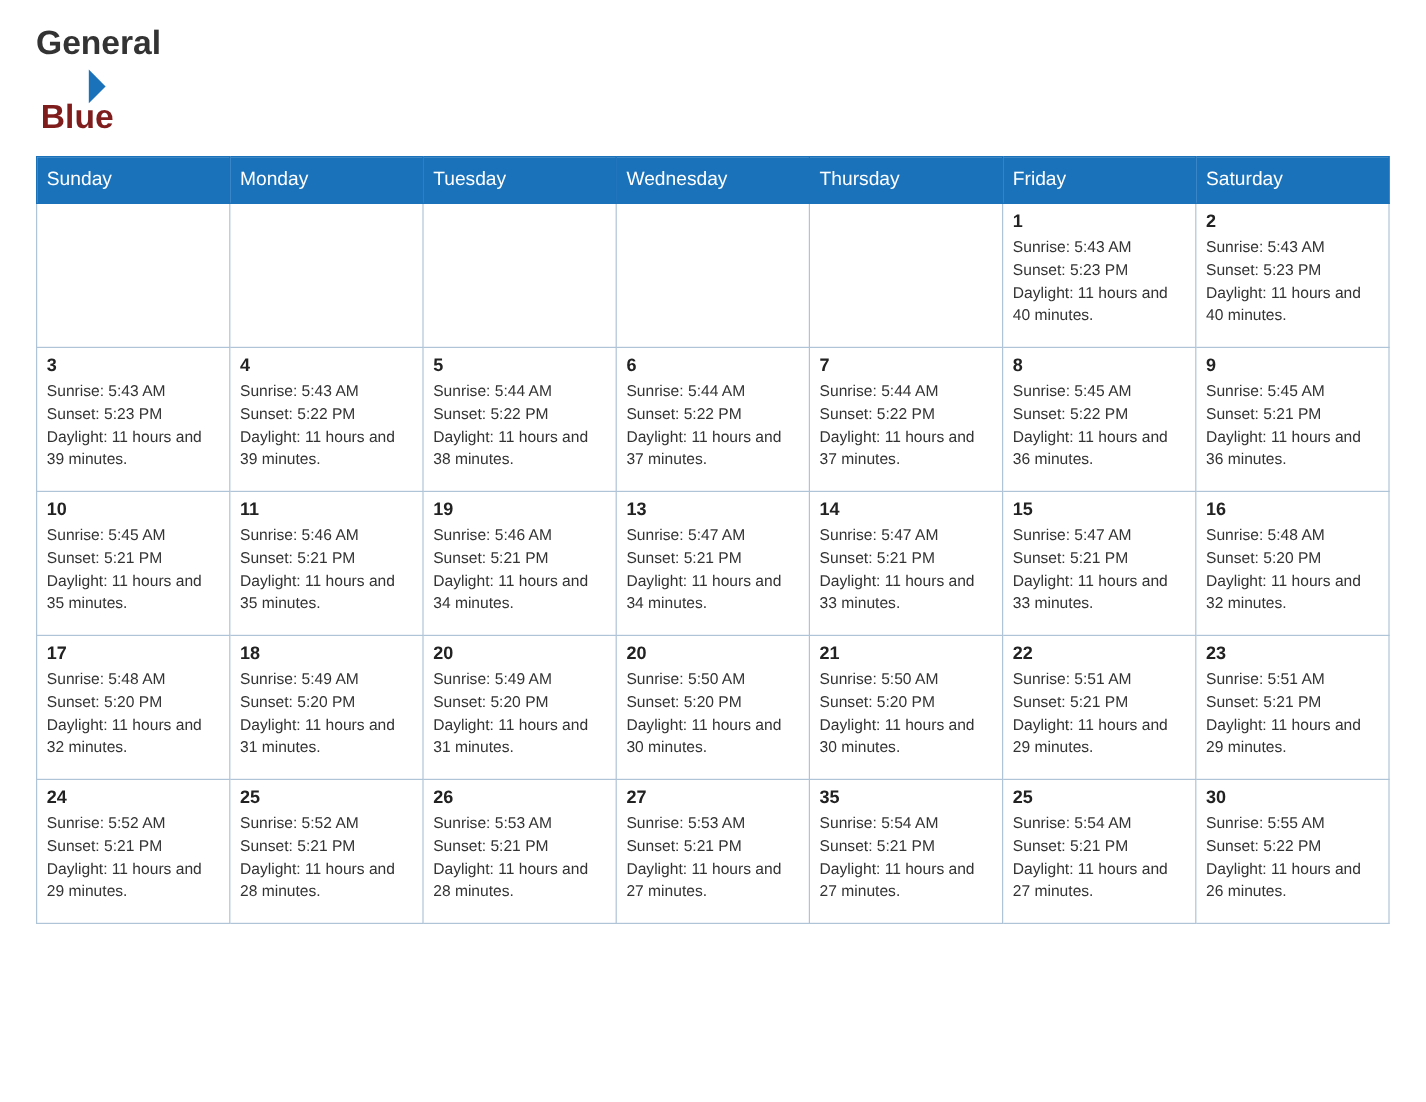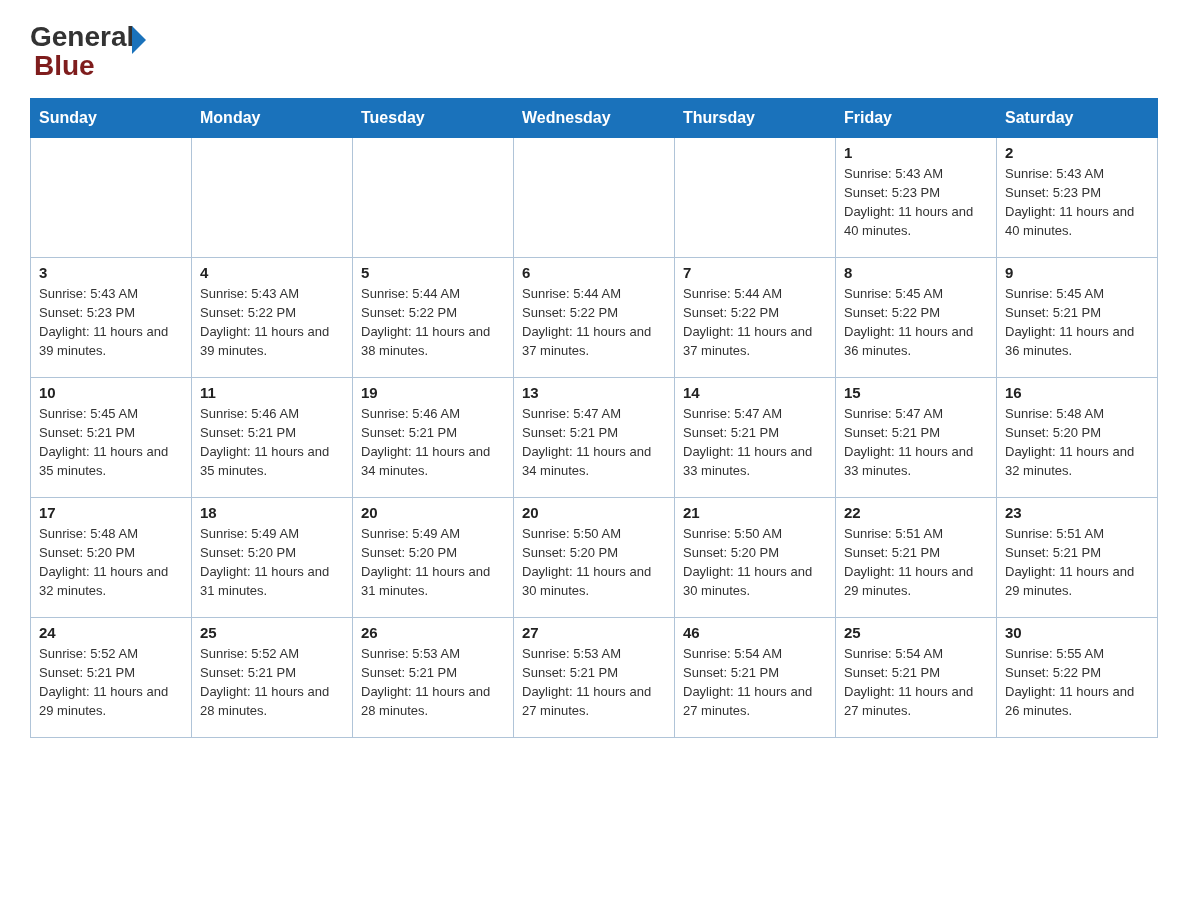"General" .logo-line1 { flex-direction: none -> column }
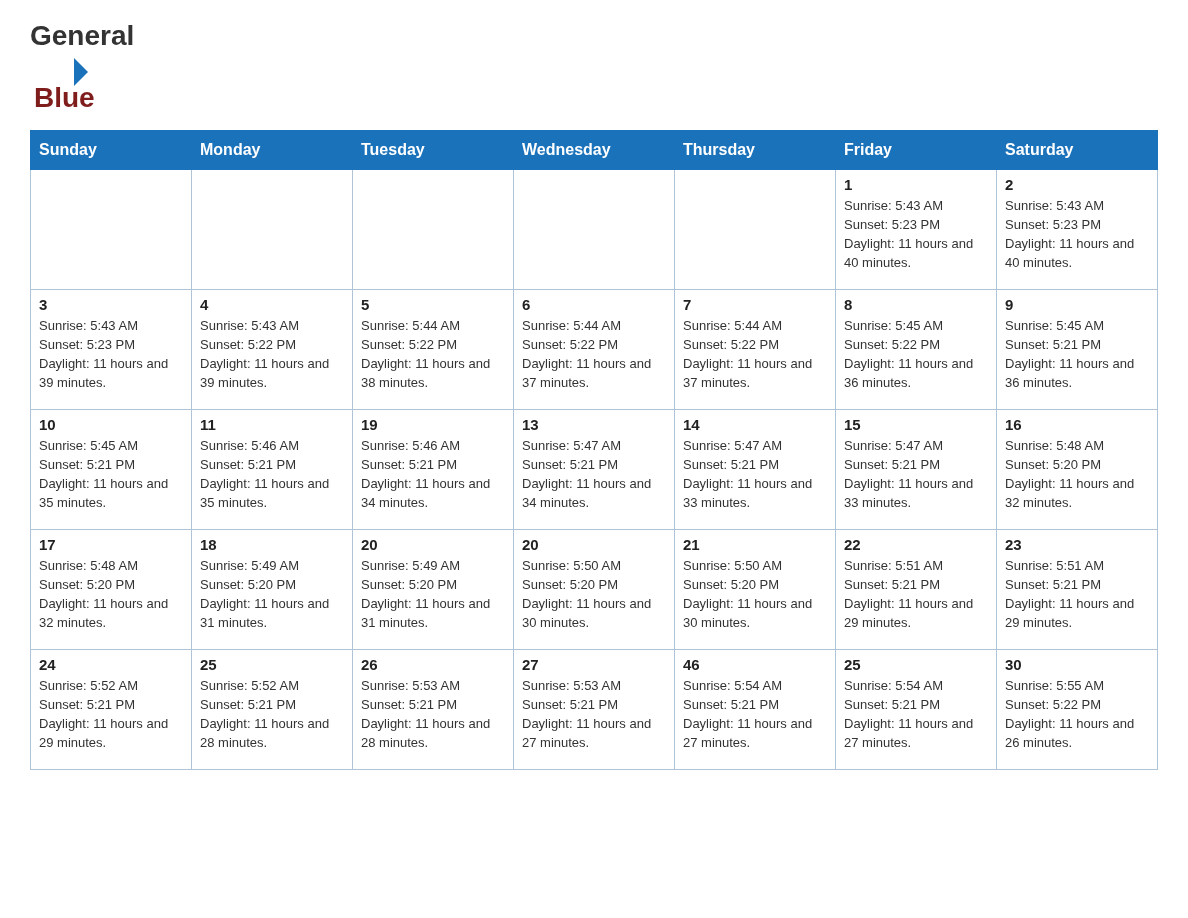"Sunday" .calendar-table th { font-weight: bold -> normal }
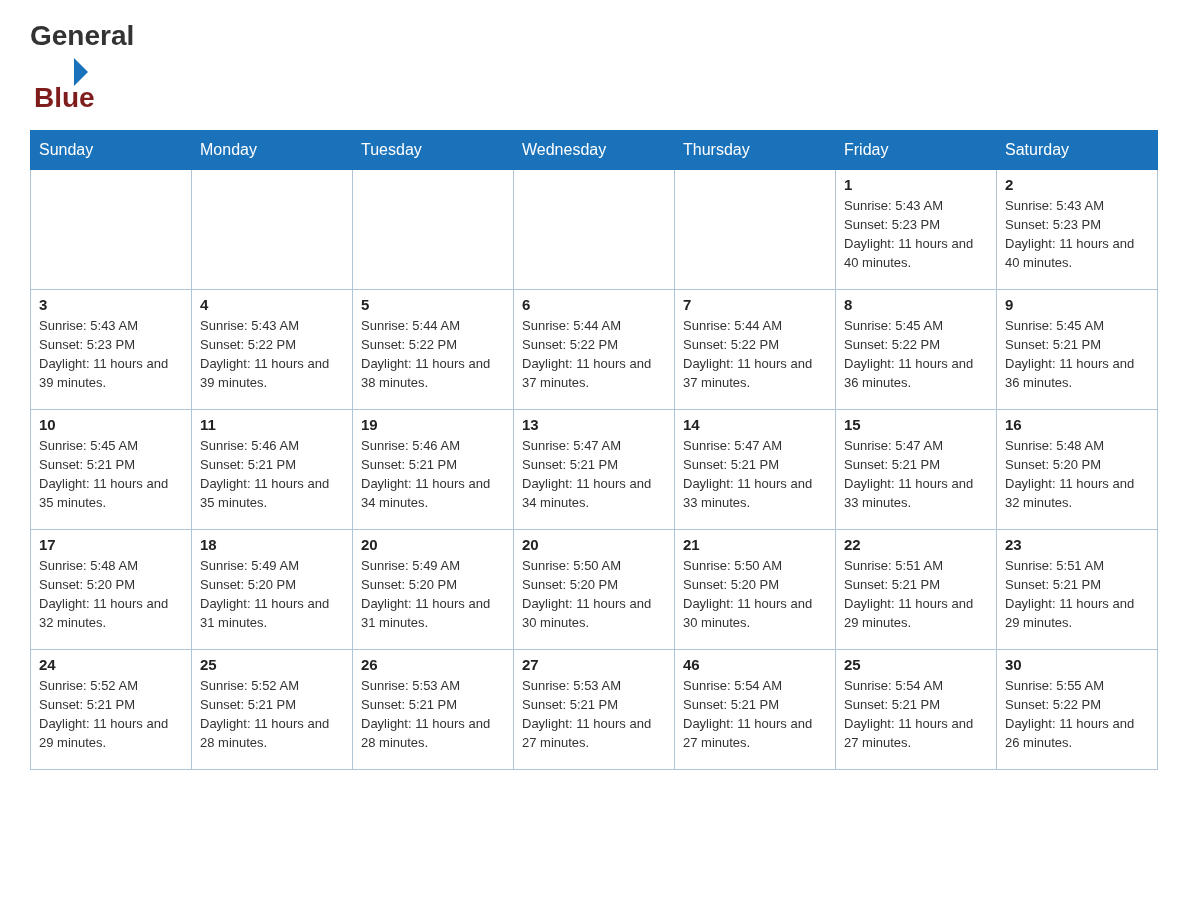"46" div.day-num { text: 46 -> 35 }
